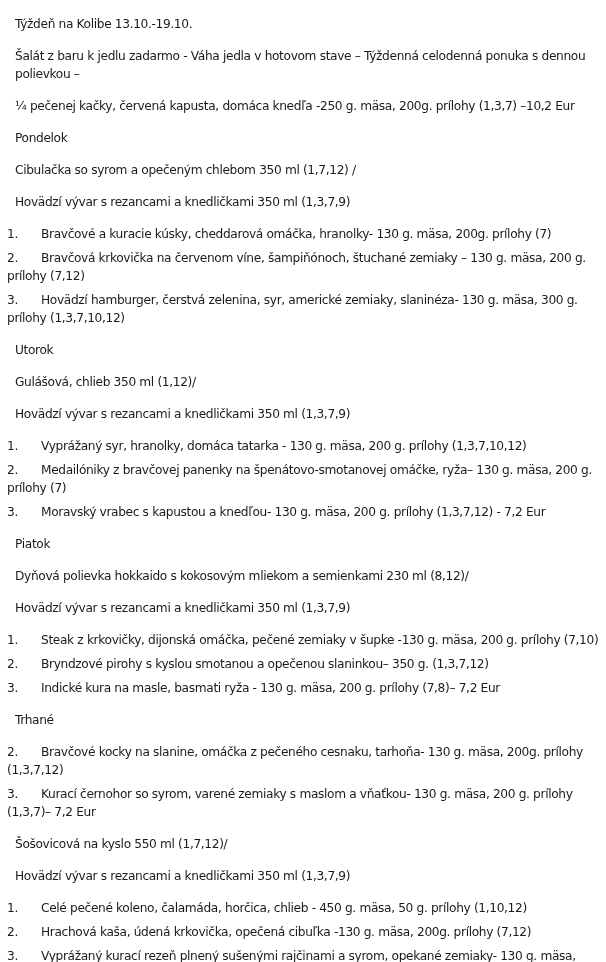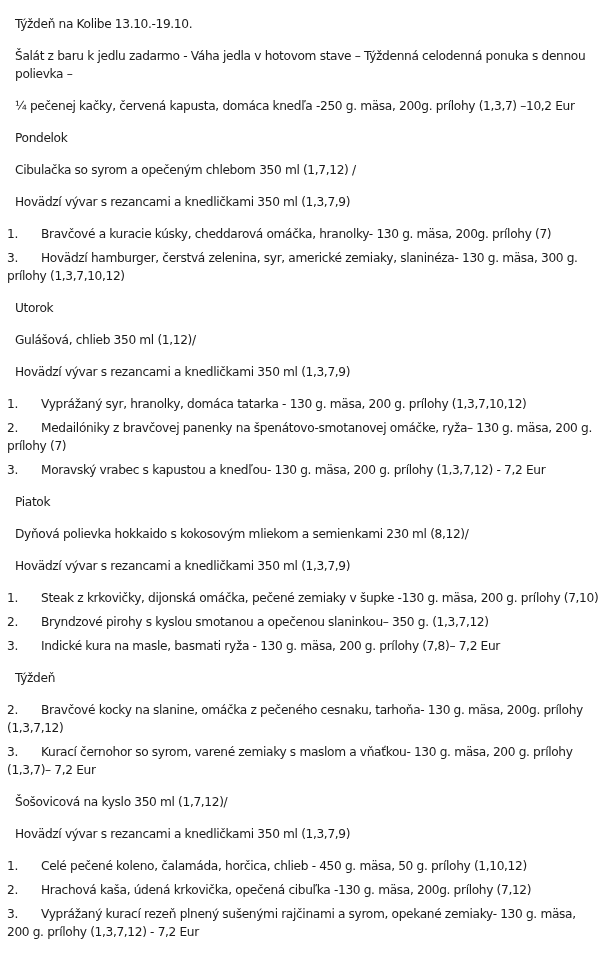"Šalát z baru k jedlu" p.line { text: polievka -> polievkou }
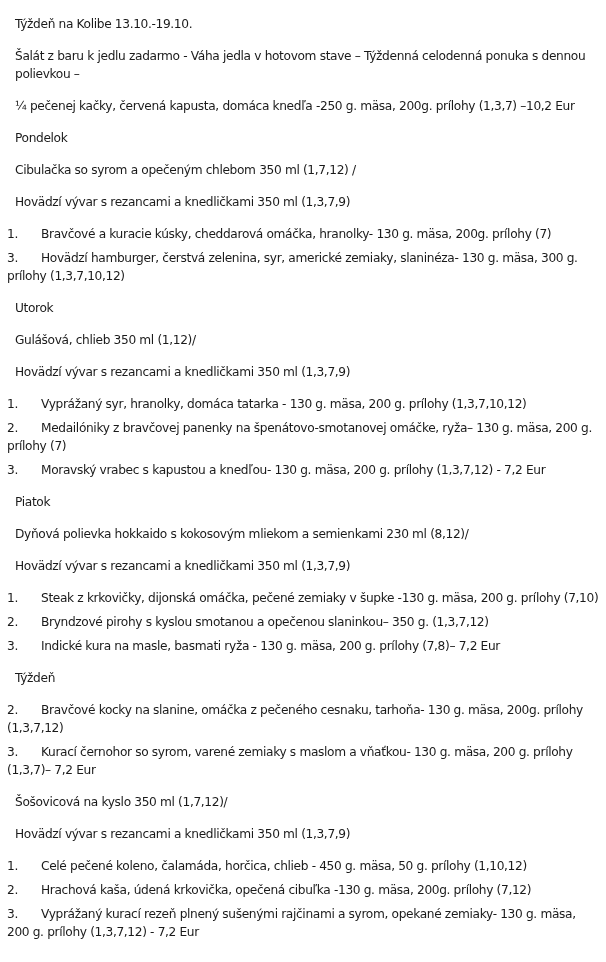"2. Bravčová krkovička na červenom" p.item { html: none -> <p><span>2.</span><span>Bravčová krkovička na červenom víne, šampiňónoch, štuchané zemiaky – 130 g. mäsa, 200 g. prílohy (7,12)</span></p> }
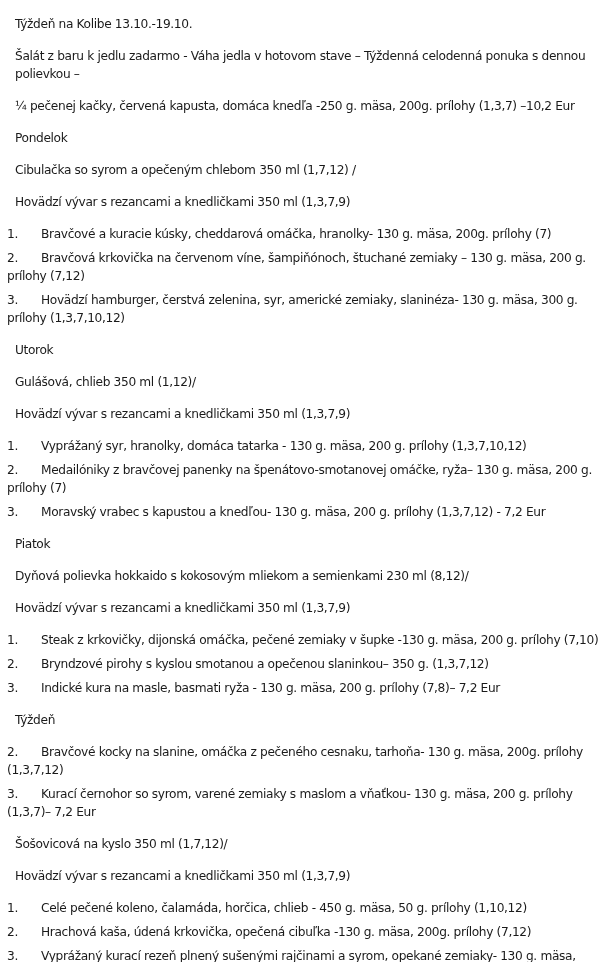"Týždeň" p.line { text: Týždeň -> Trhané }
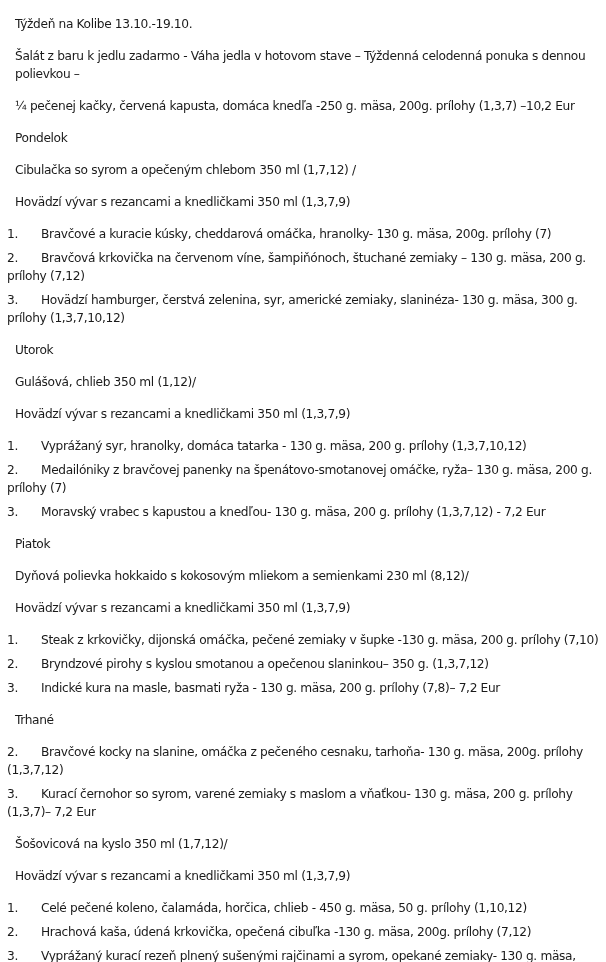"Šošovicová na kyslo 350 ml" p.line { text: 350 -> 550 }
